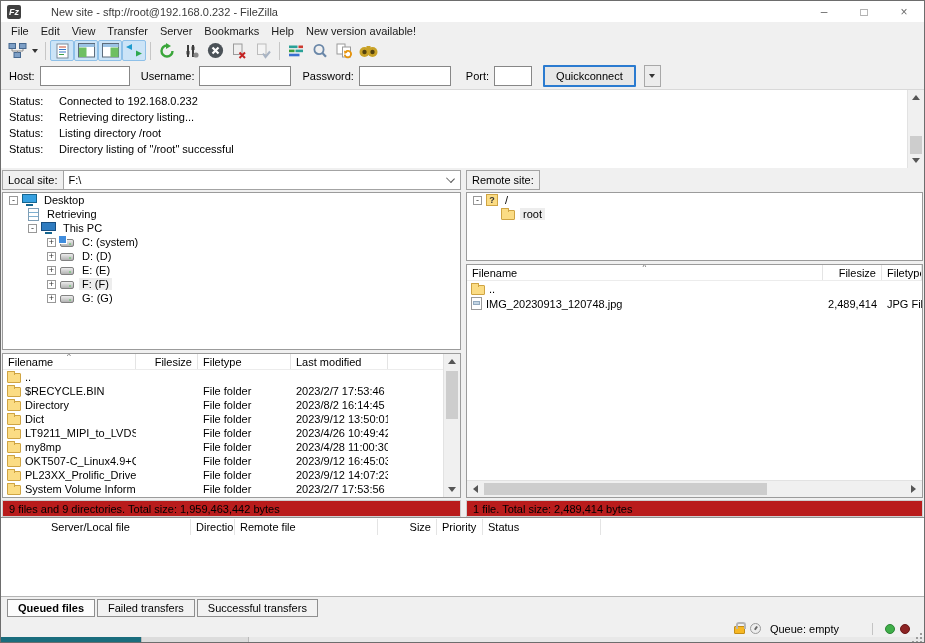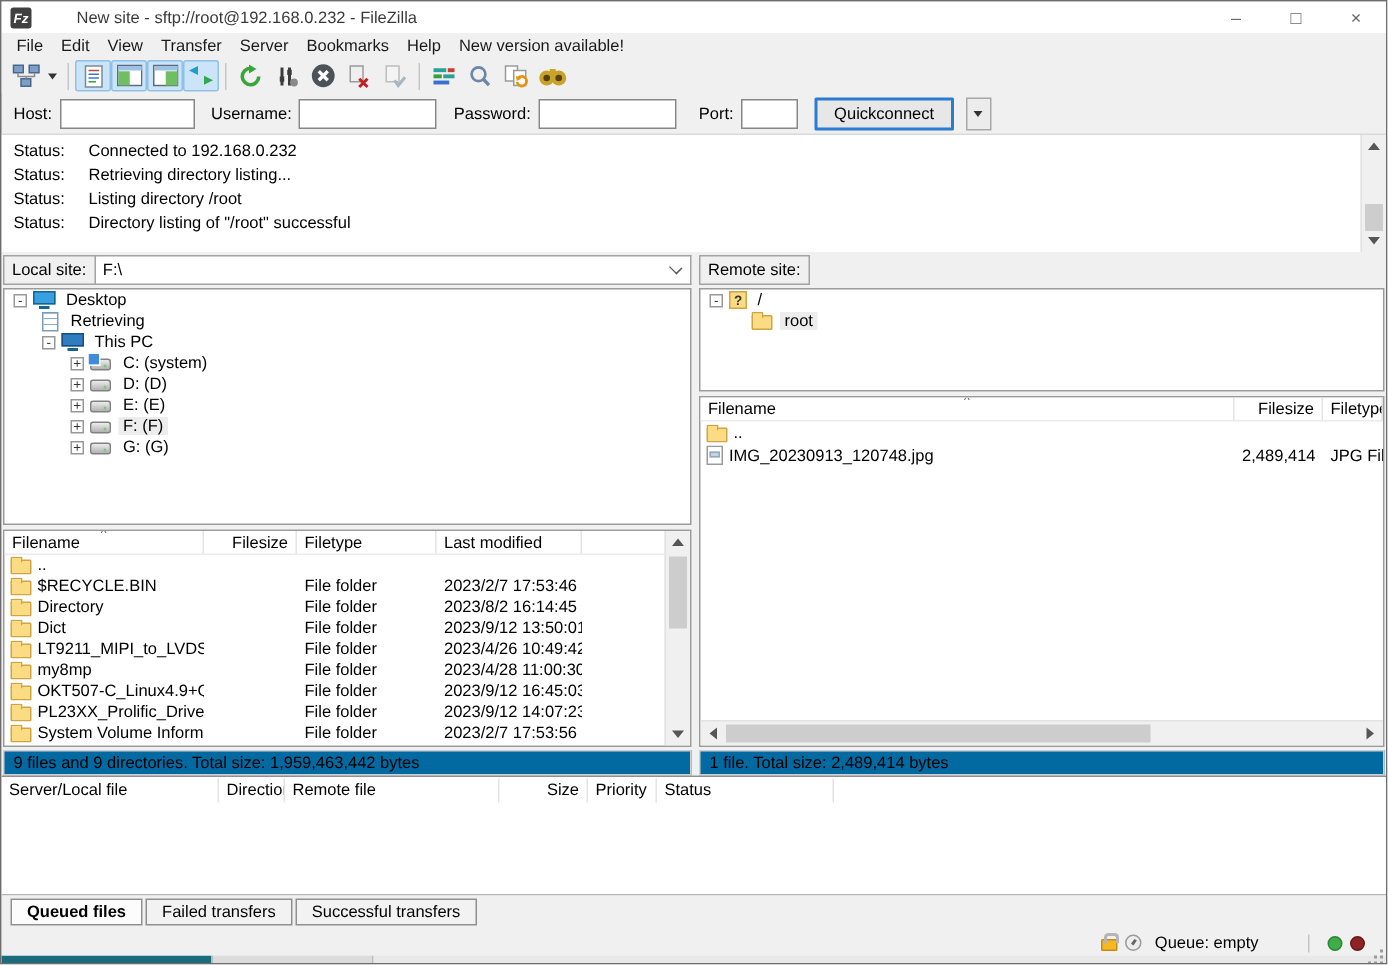"9 files and 9 directories." .panel-status { background: #0369a1 -> #b91c1c }
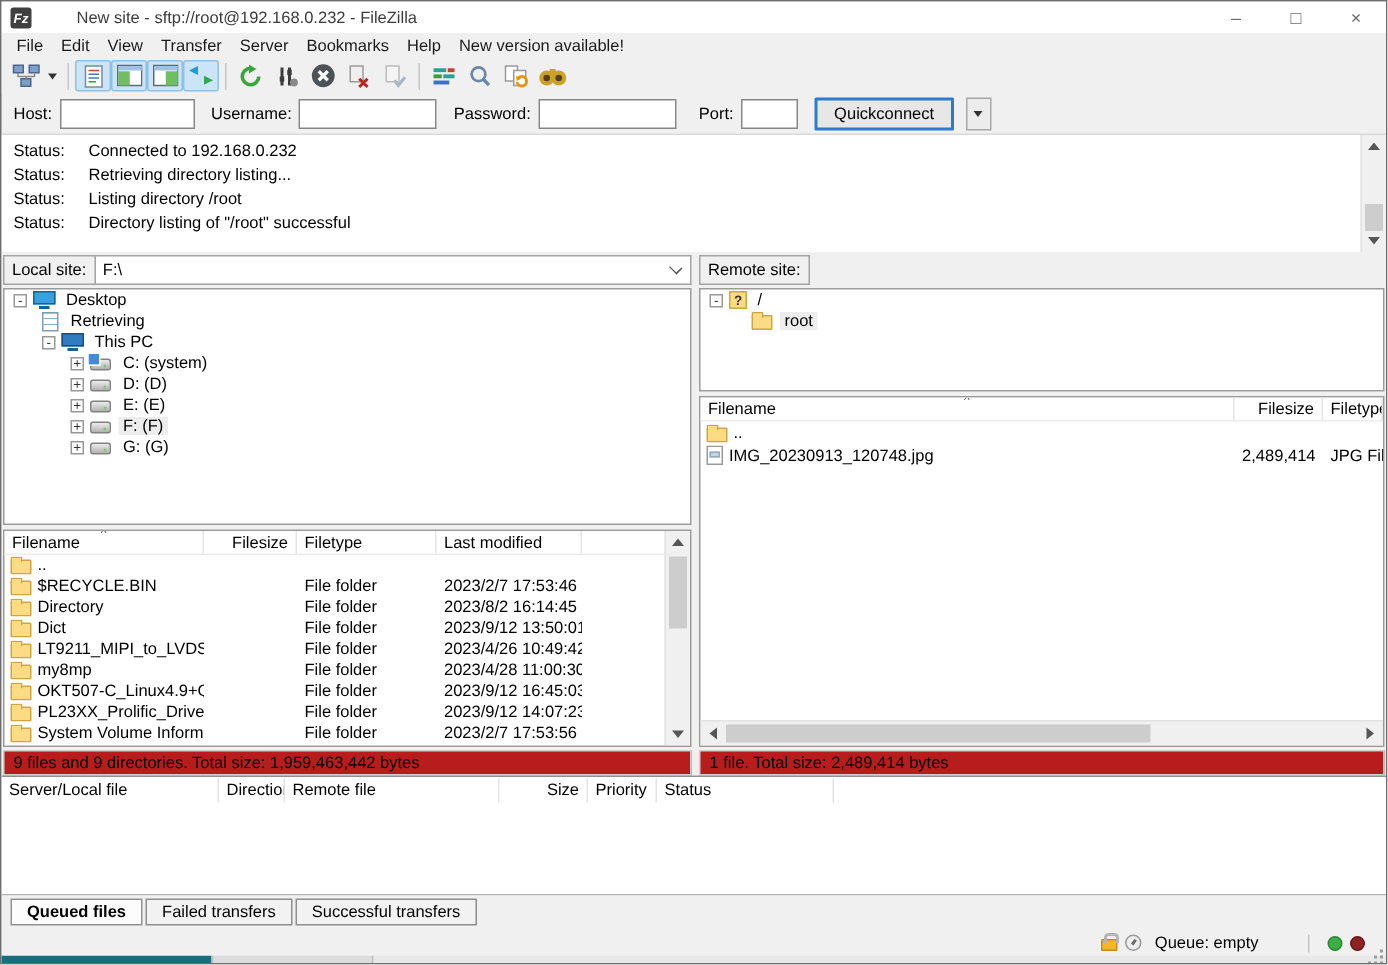"Server/Local file" .queue-header { margin-left: none -> 45px }
